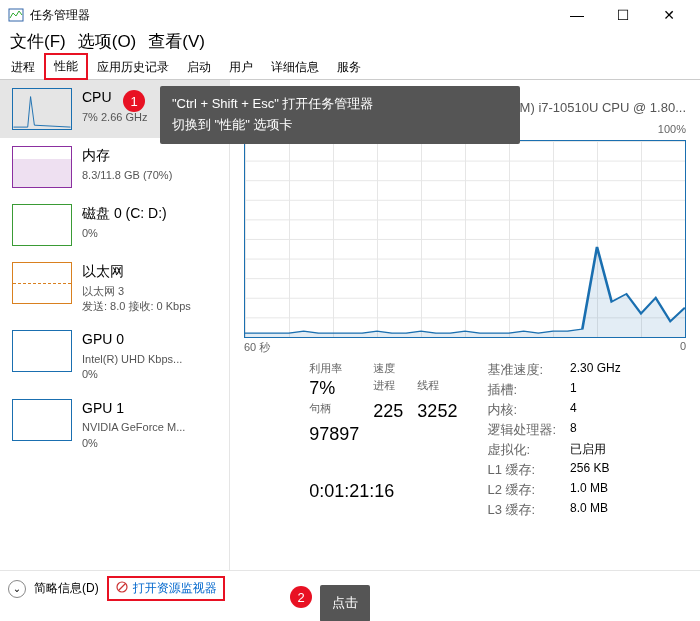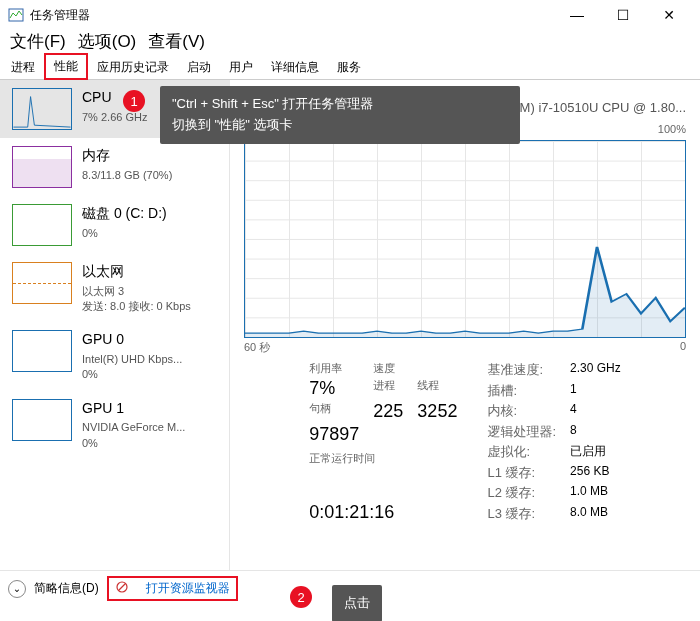"正常运行时间" div.sl { html: <div>正常运行时间</div> -> none }
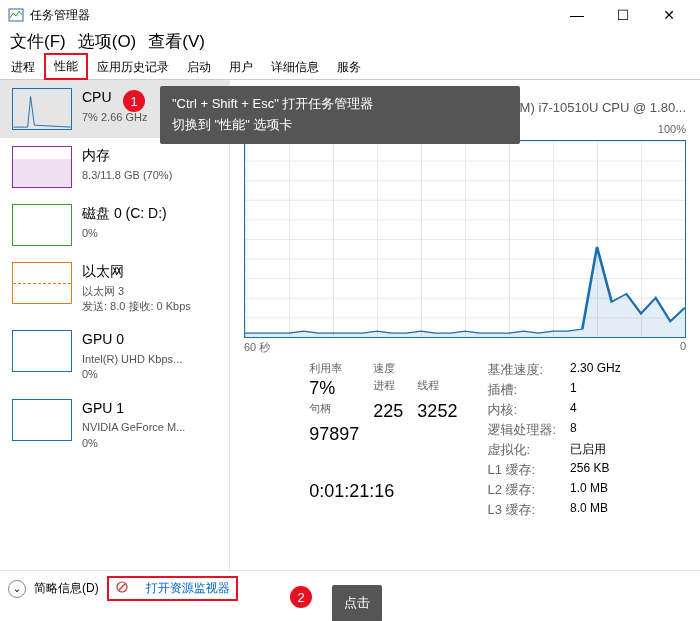"打开资源监视器" .open-resmon { gap: 17px -> 4px }
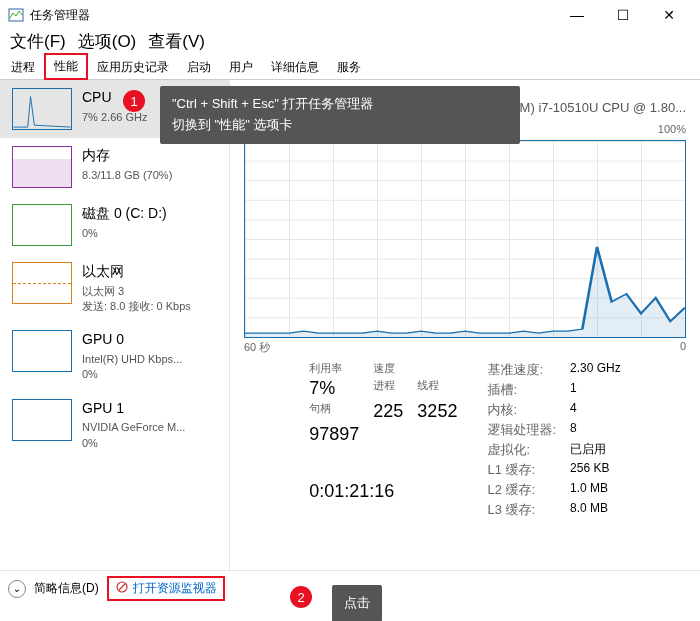"点击" div.callout { left: 332px -> 320px }
